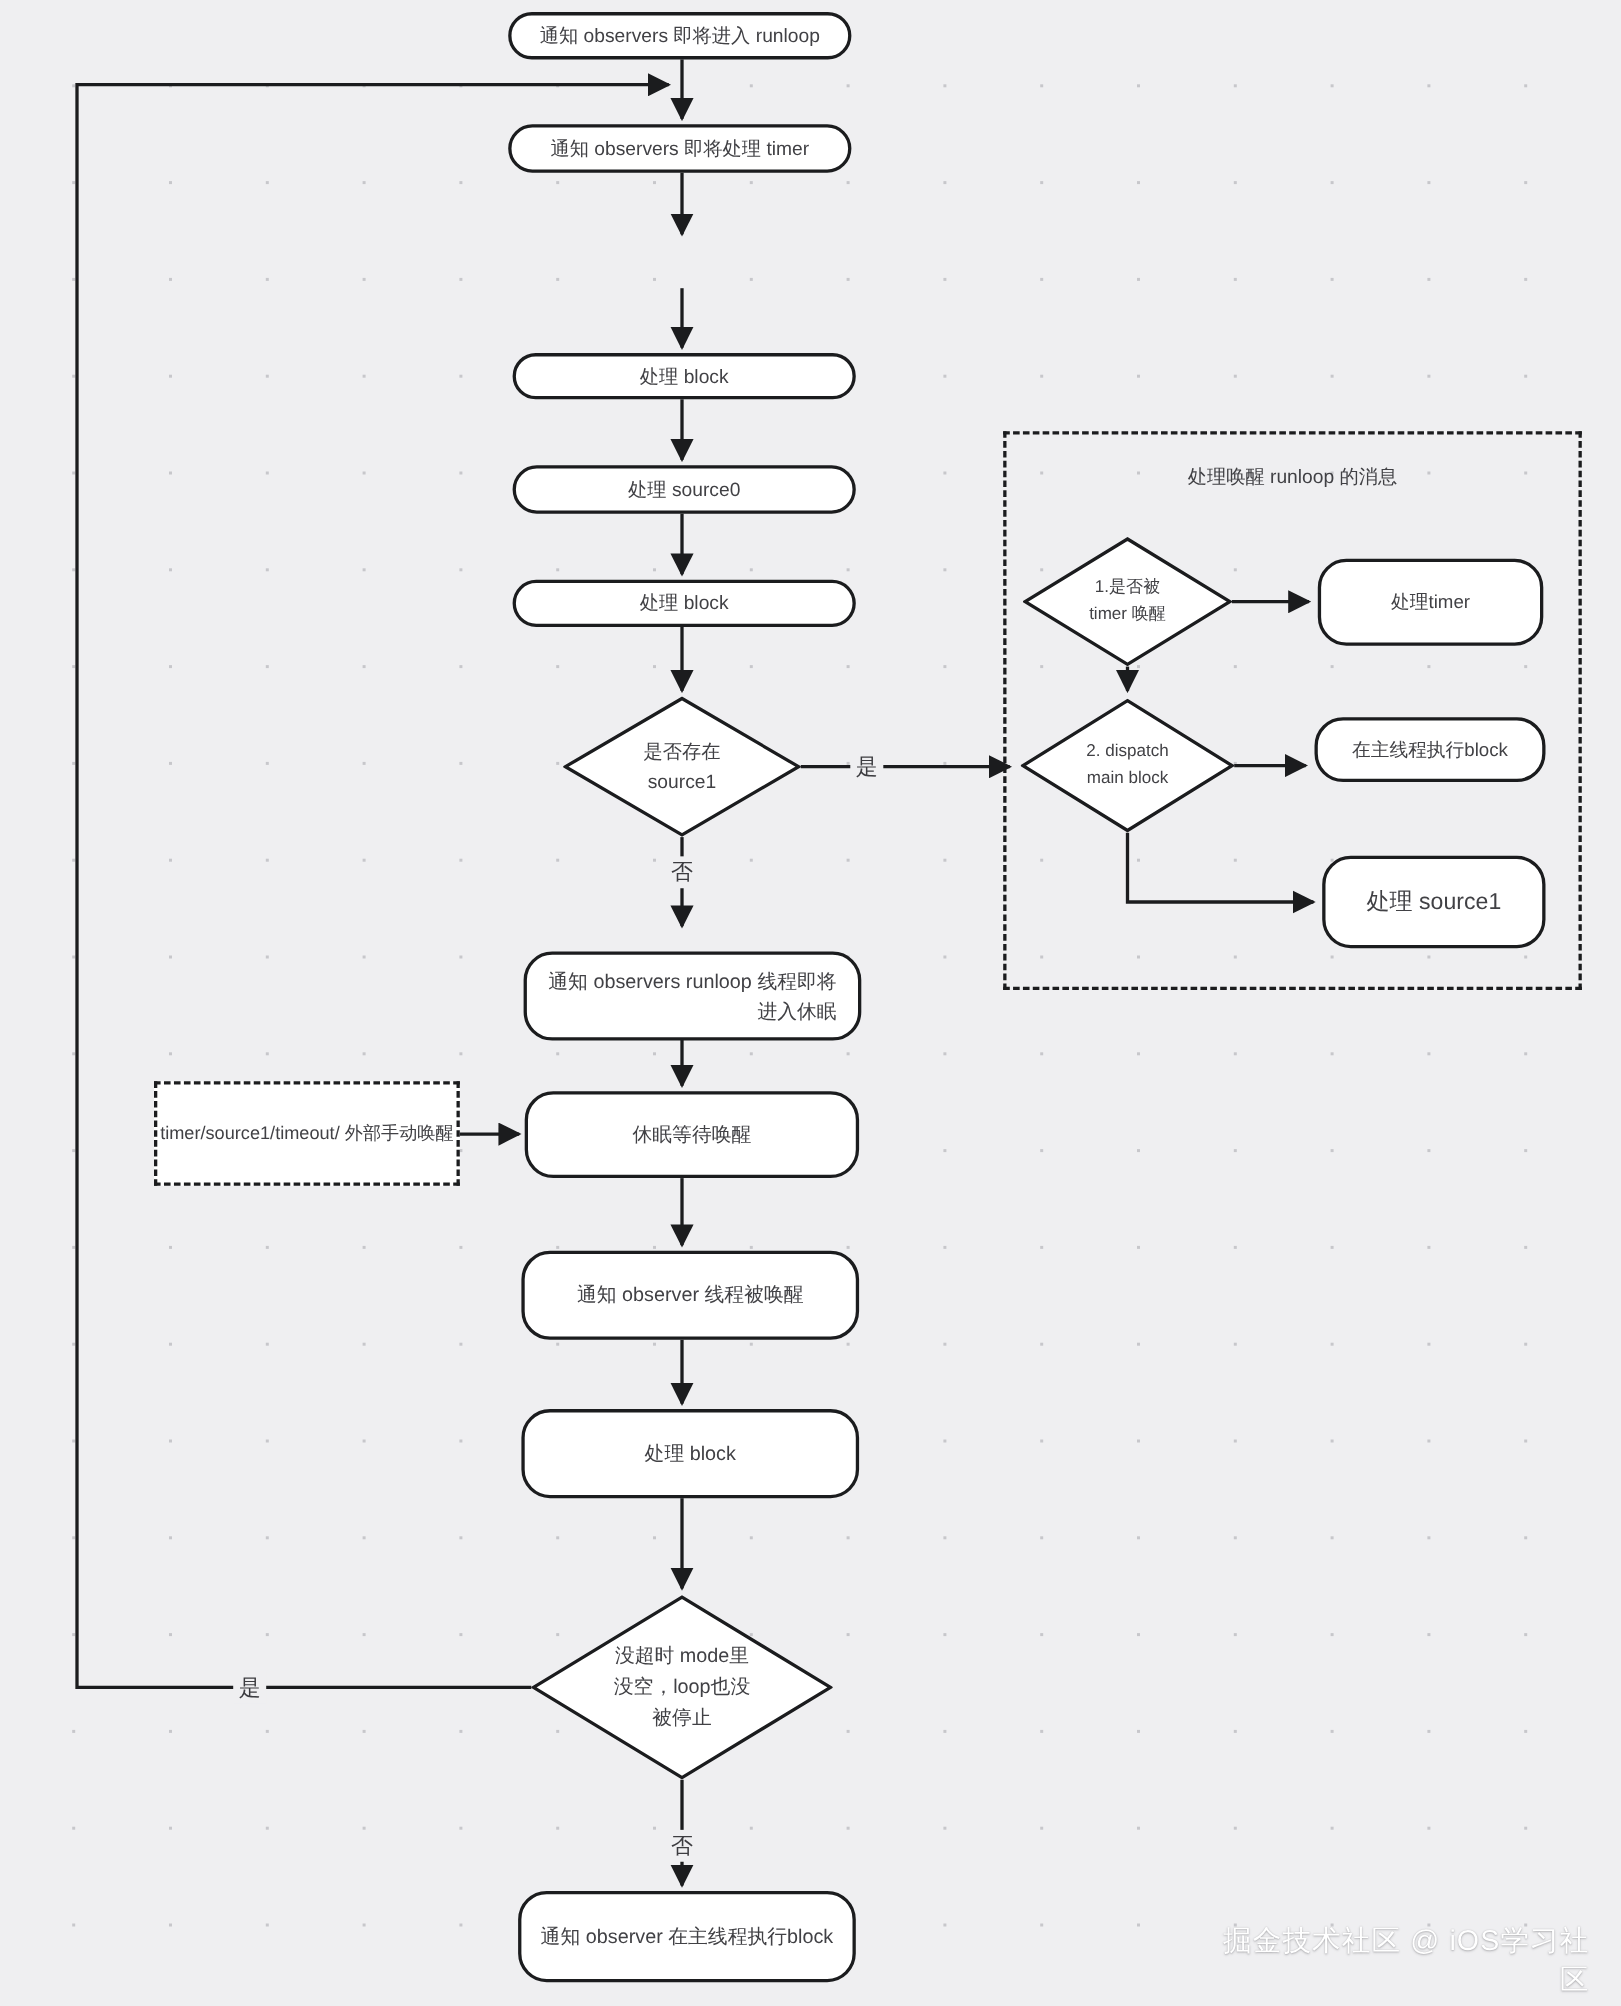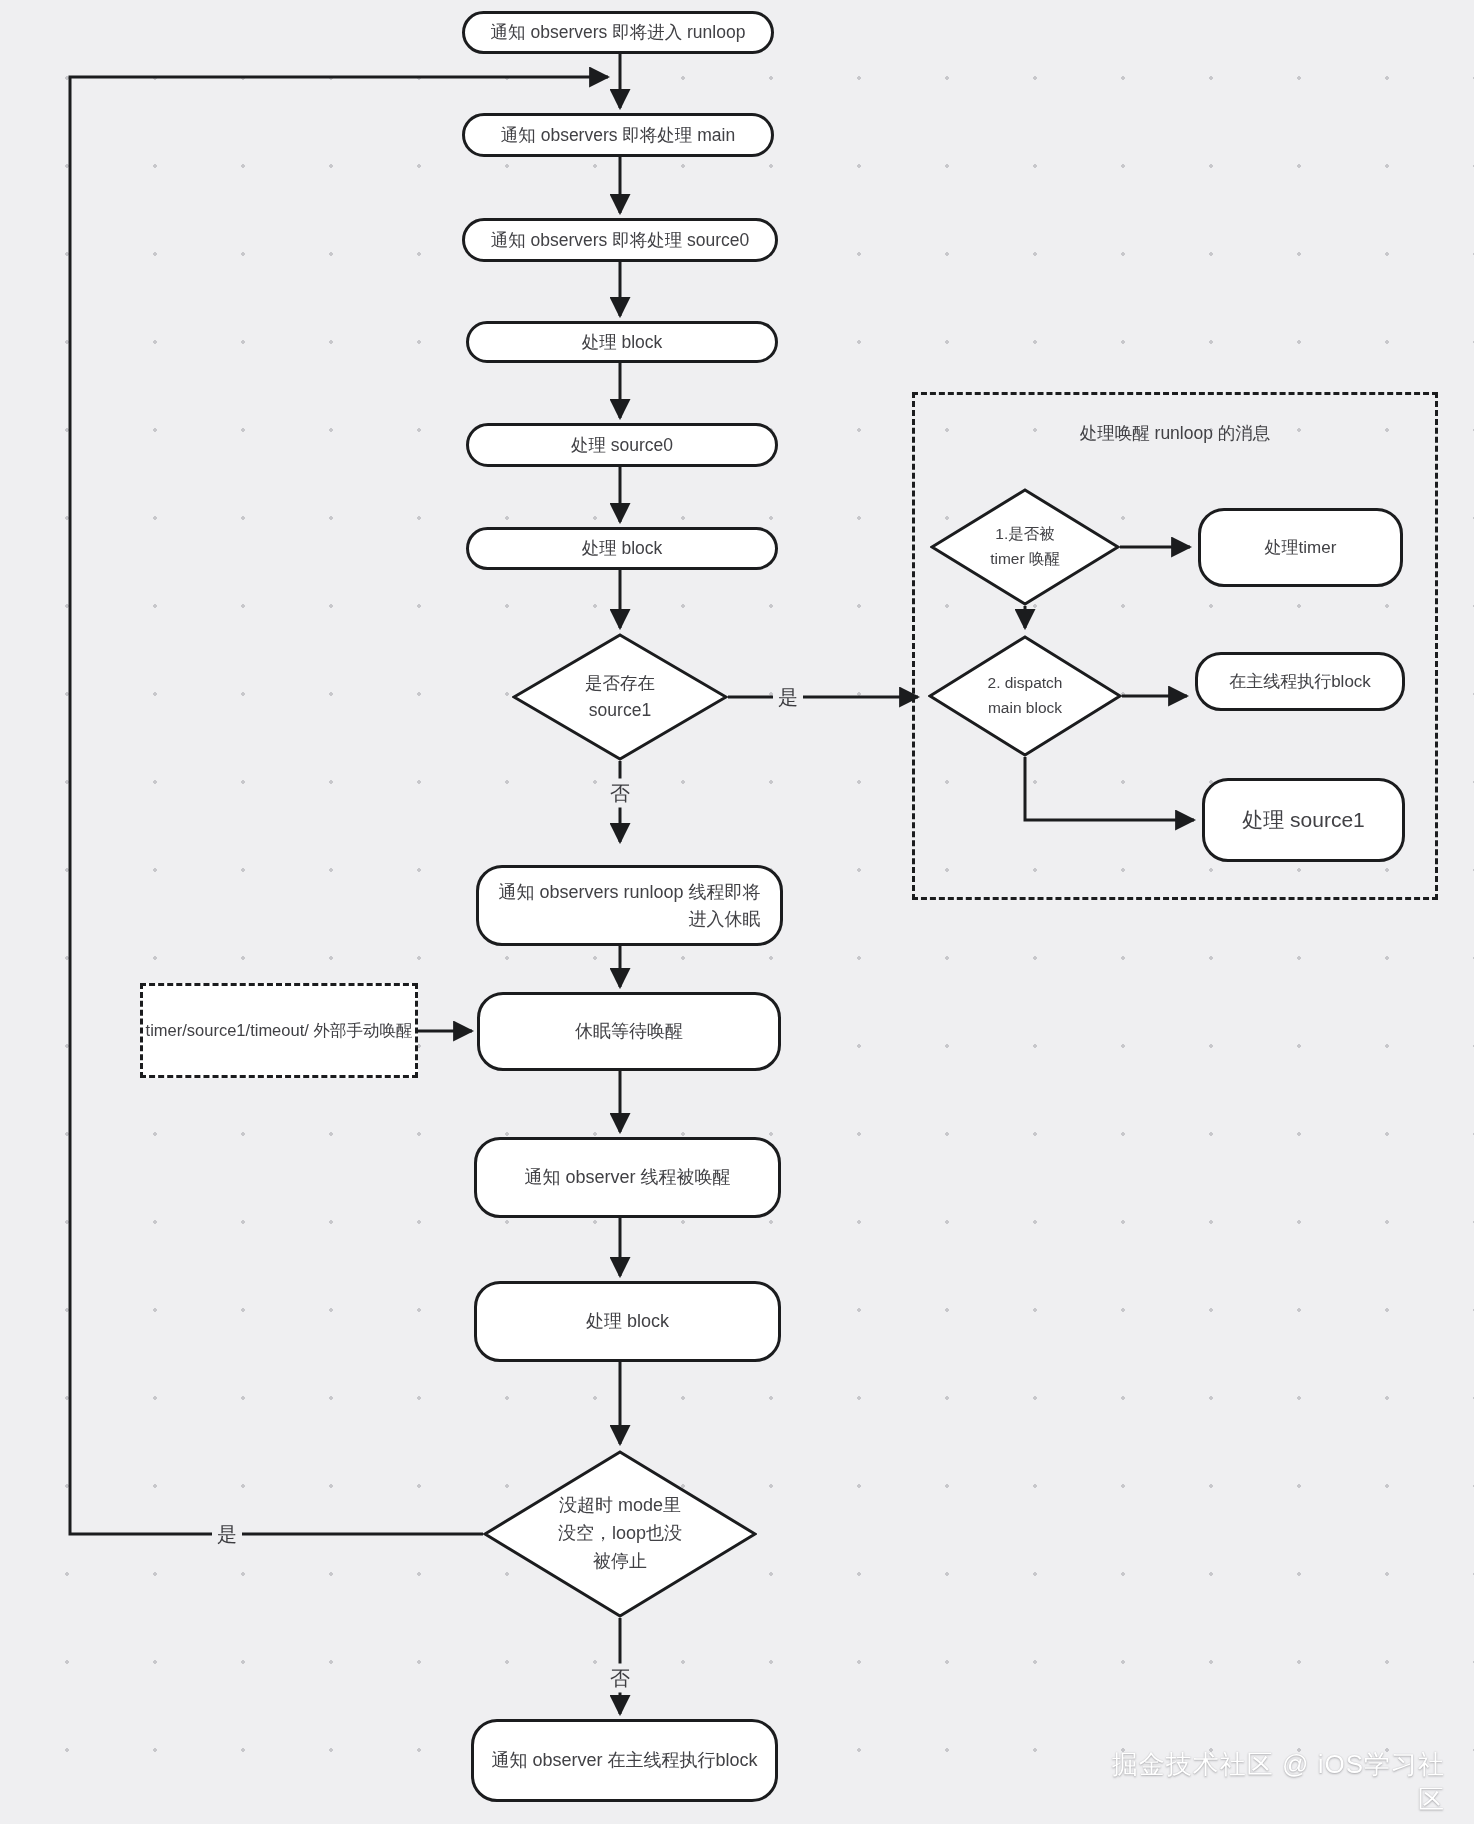"通知 observers 即将处理 main" span { text: main -> timer }
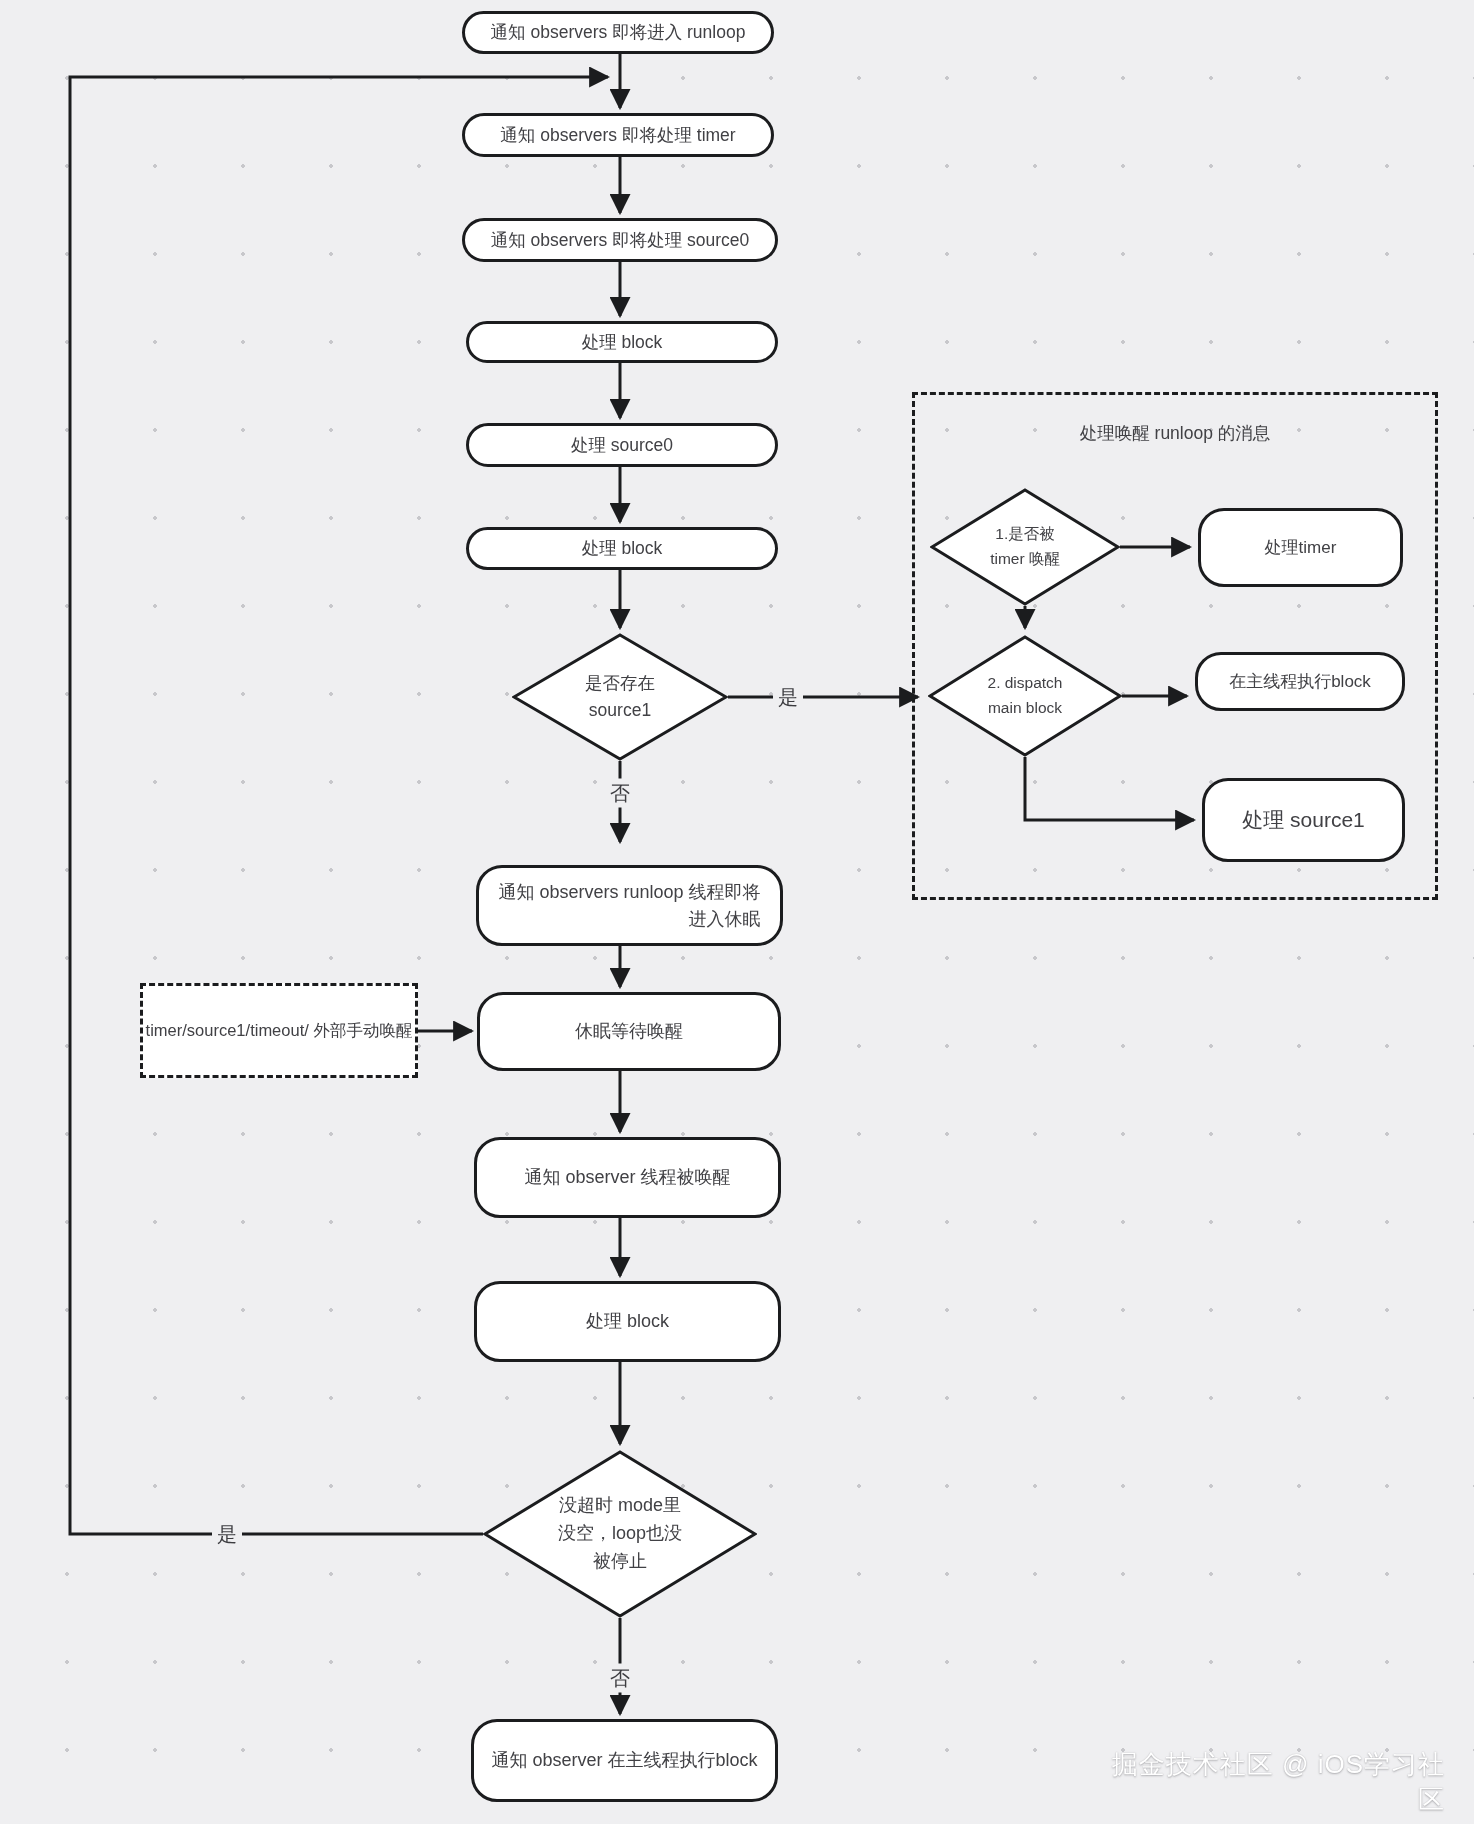"通知 observers 即将处理 source0" div.box { html: <div> <span>通知 observers 即将处理 source0</span> </div> -> none }
